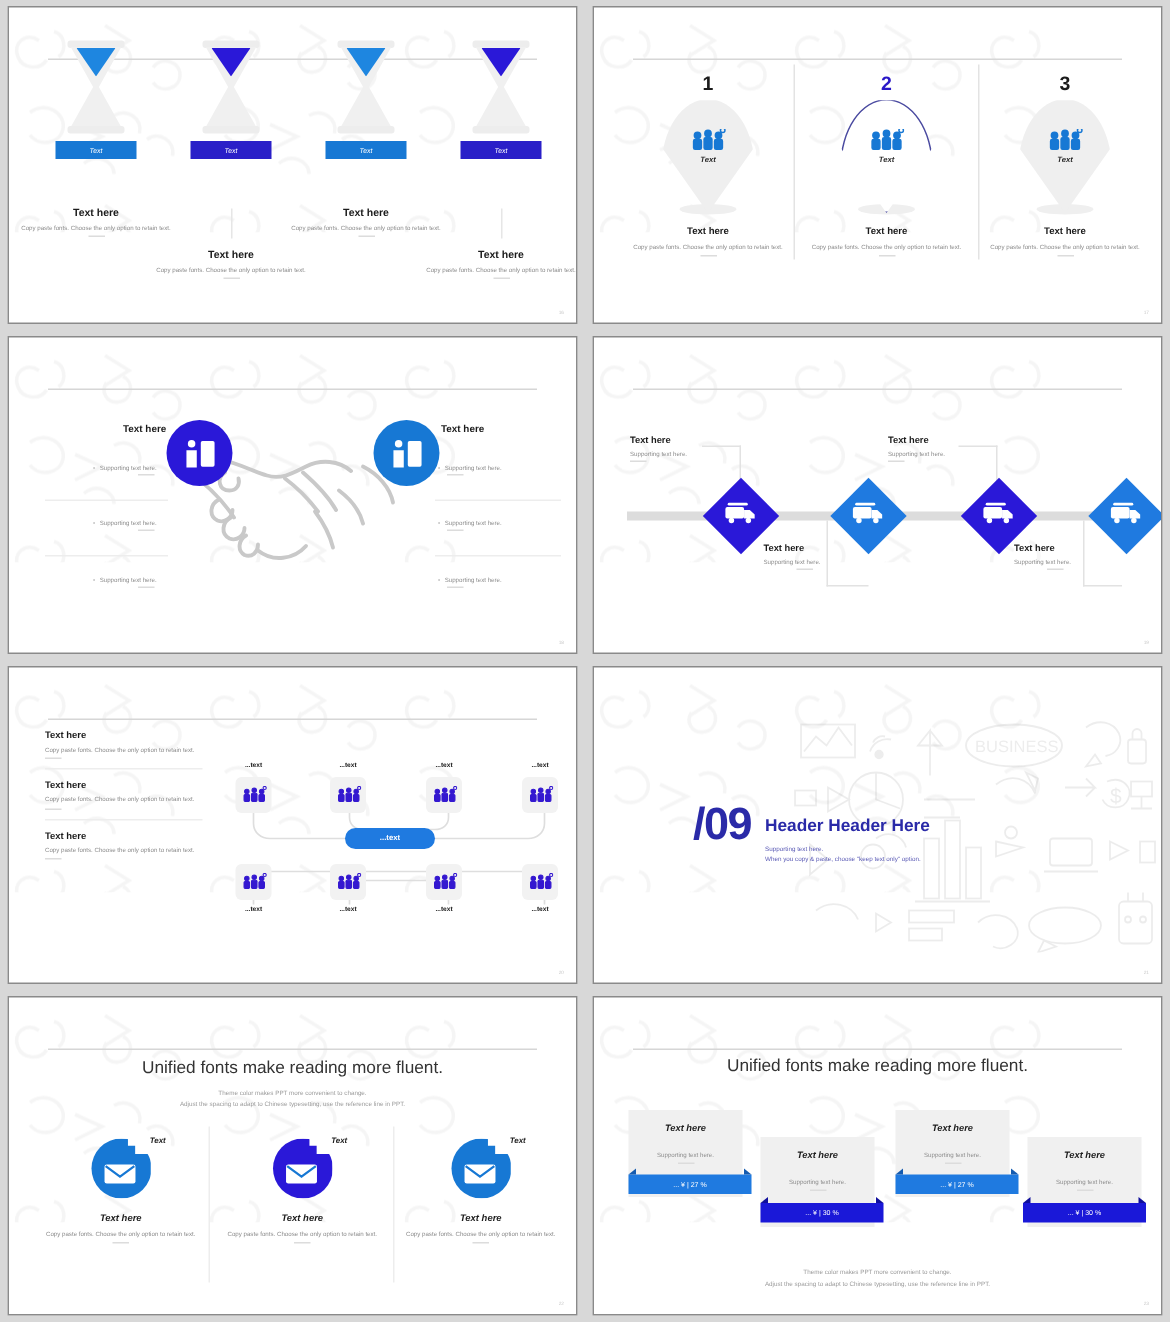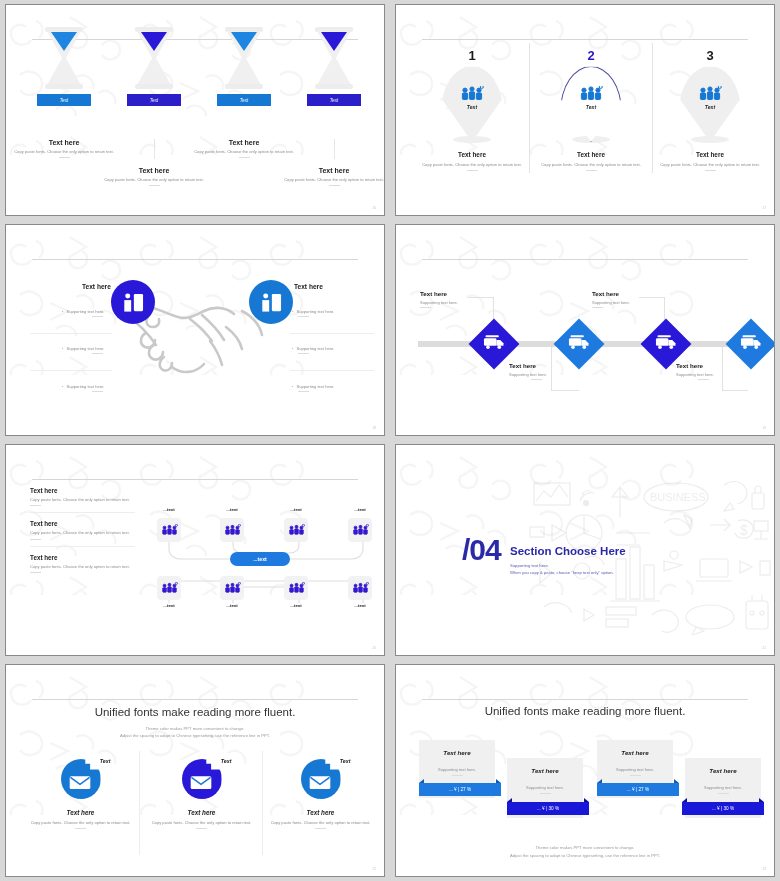"/04" div.num { text: /04 -> /09 }
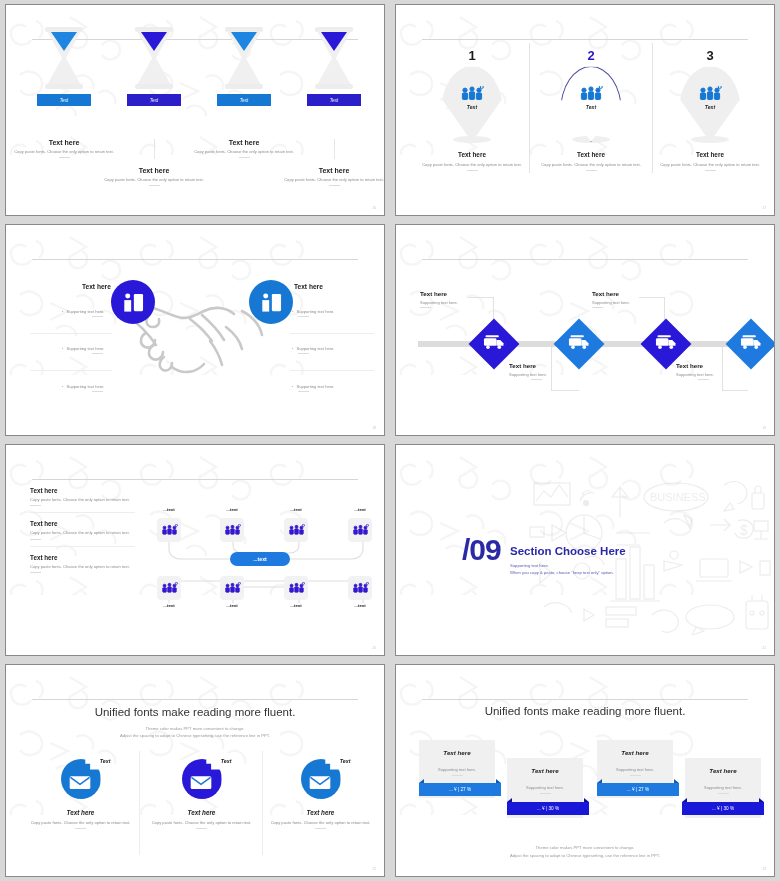"Section Choose Here" div.sh { text: Section Choose -> Header Header }
